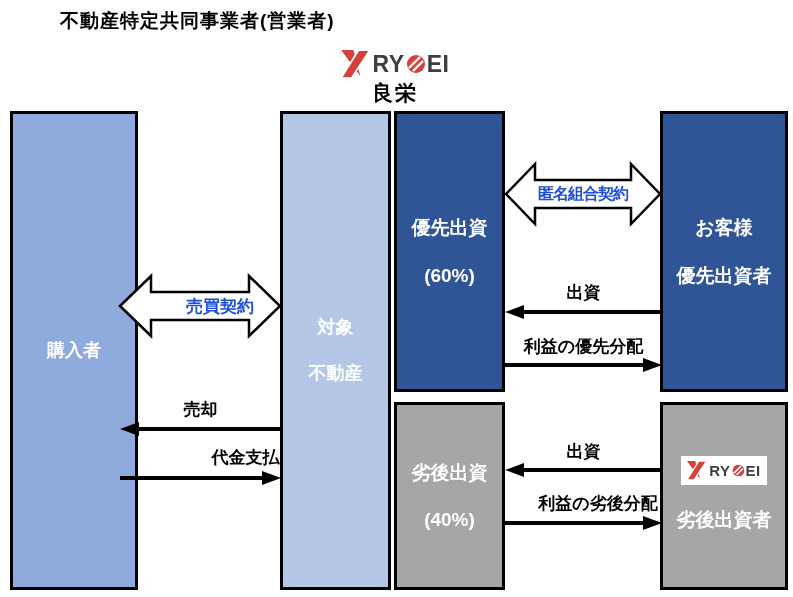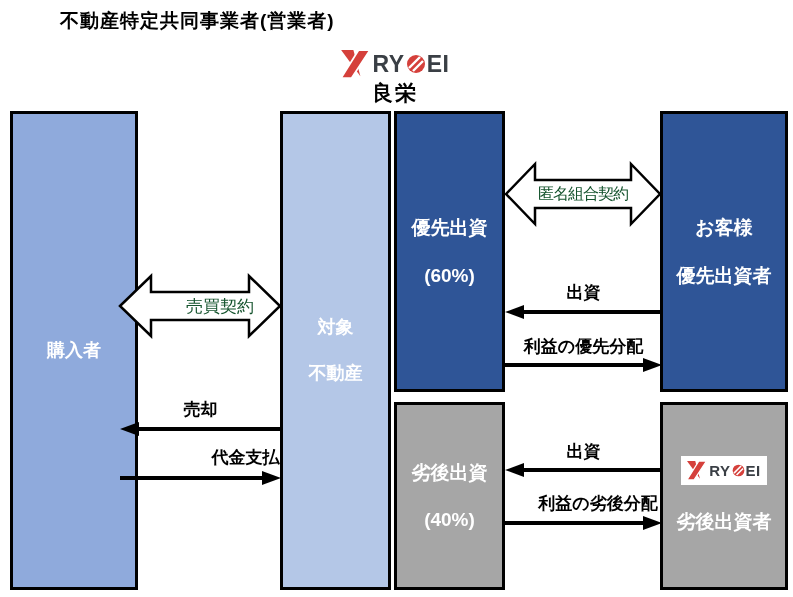"匿名組合契約" .dblarrow .cap { color: #14532d -> #1d4ed8; font-weight: normal -> bold }
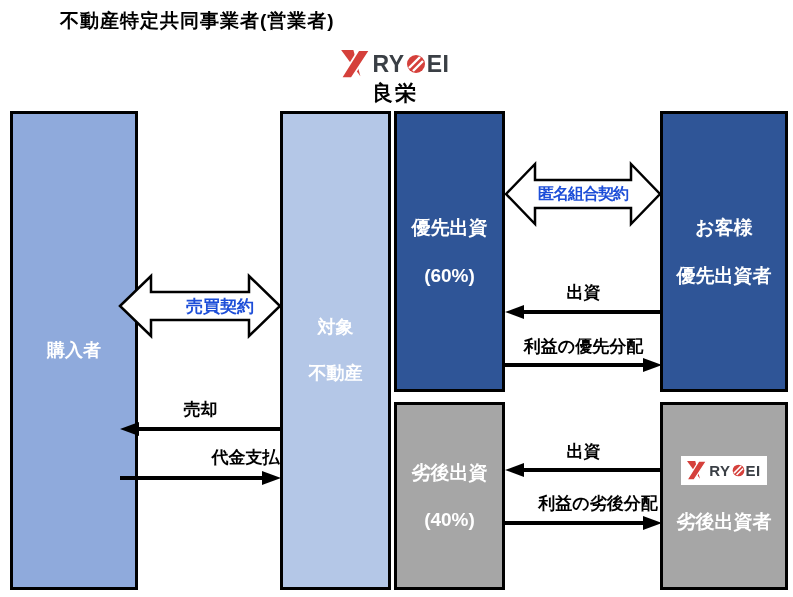"劣後出資者" .box-junior-investor .inv-label { font-family: none -> Liberation Mono, monospace }
